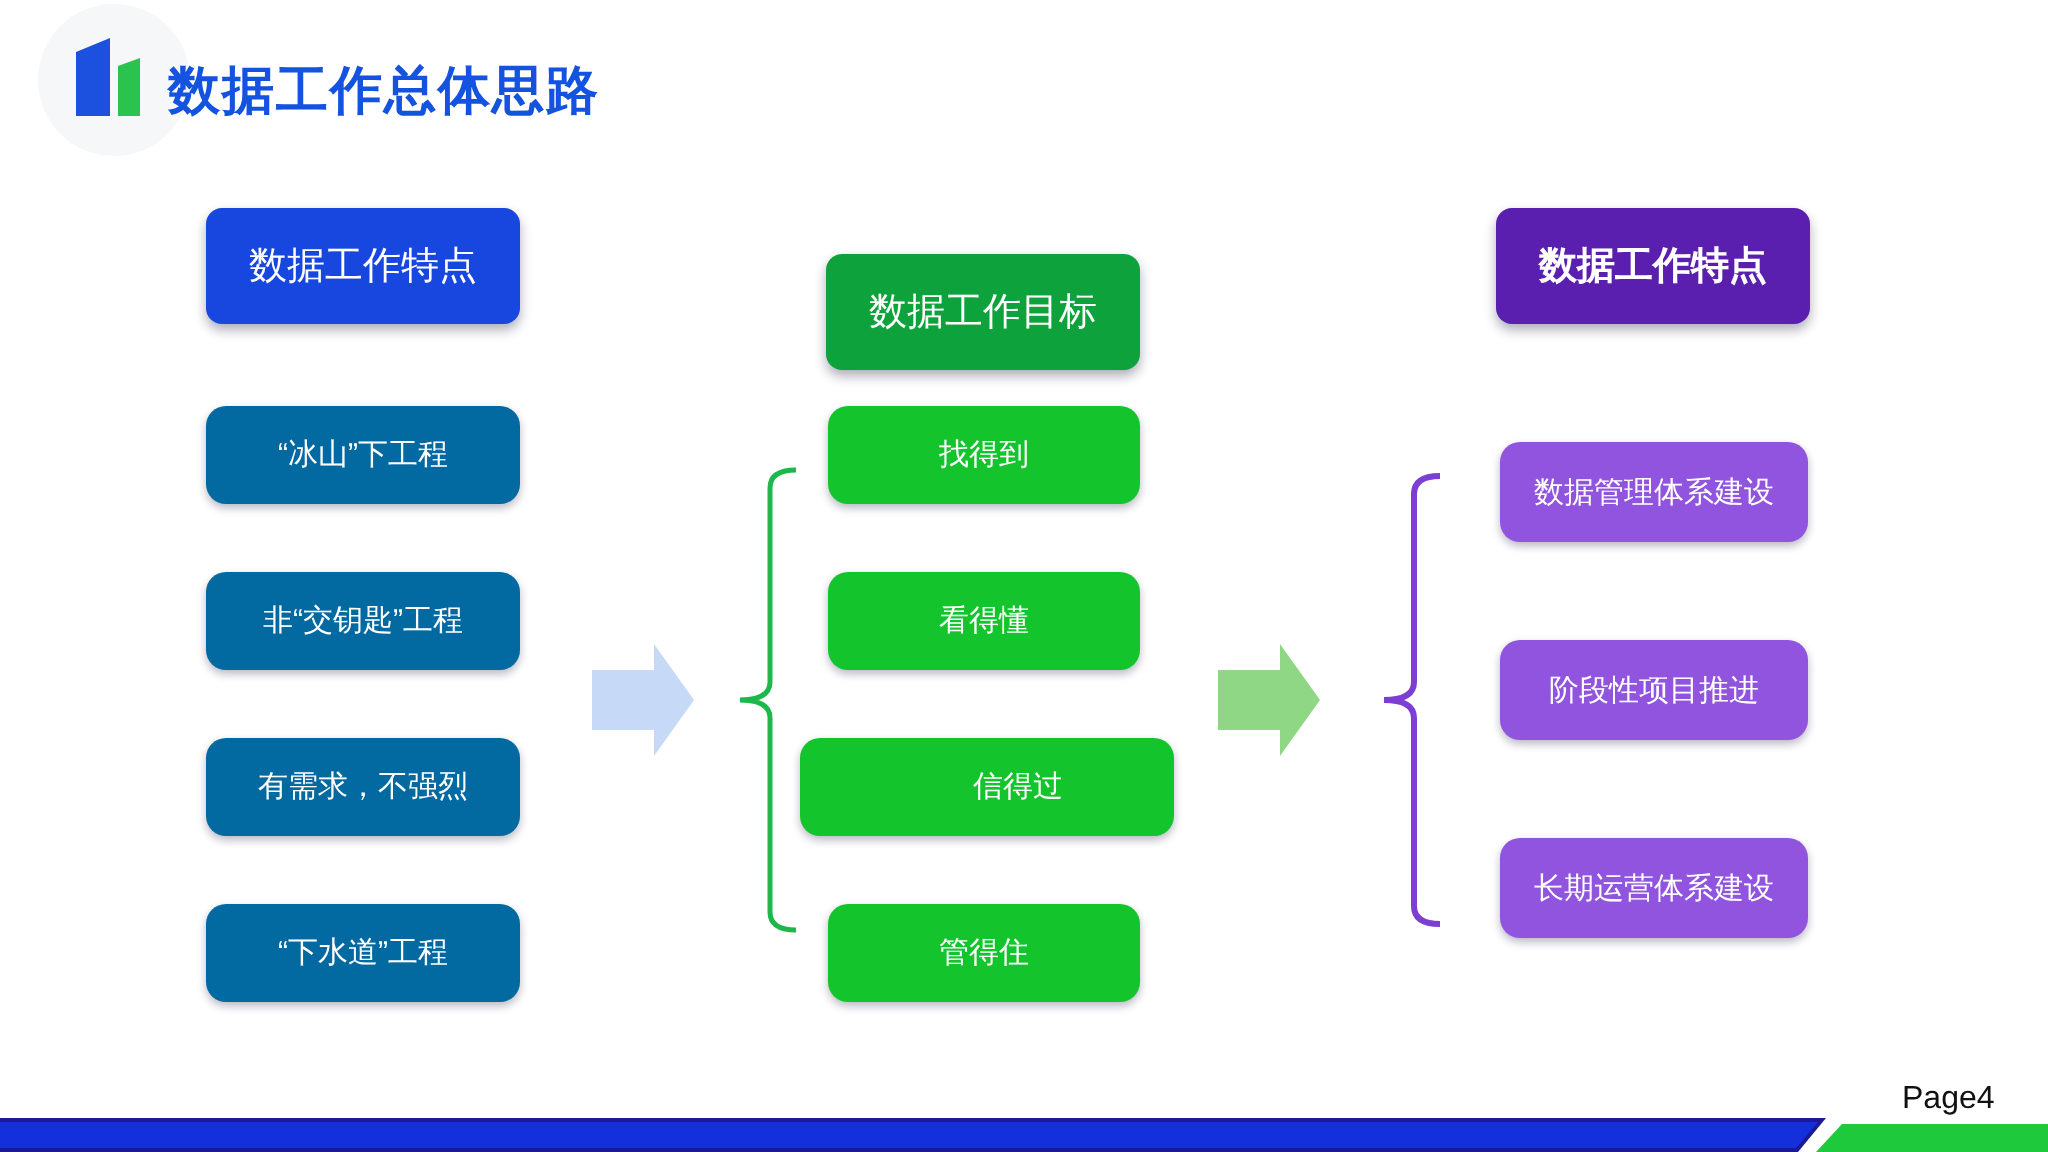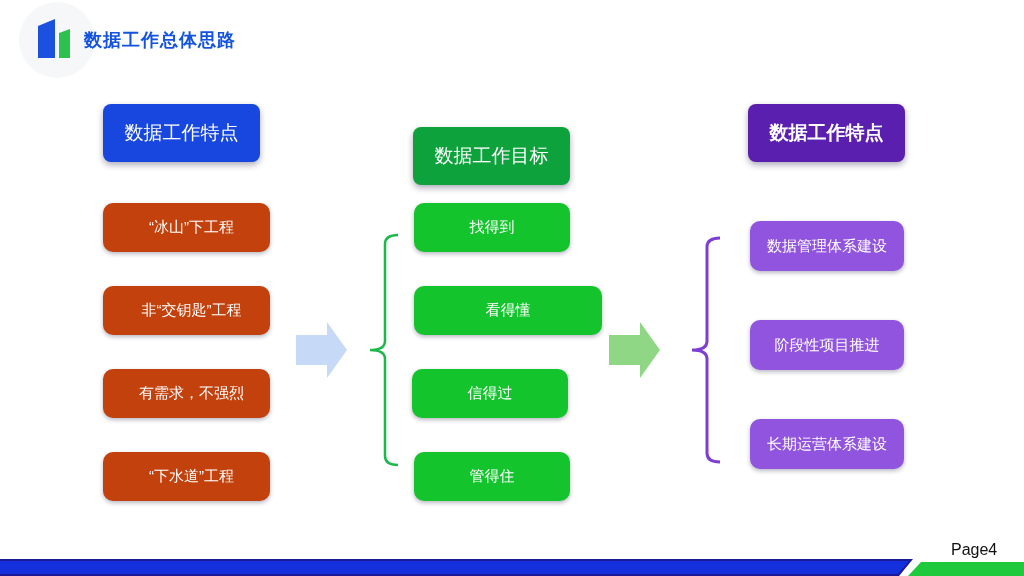"数据工作总体思路" .slide-title { font-size: 18px -> 26px }
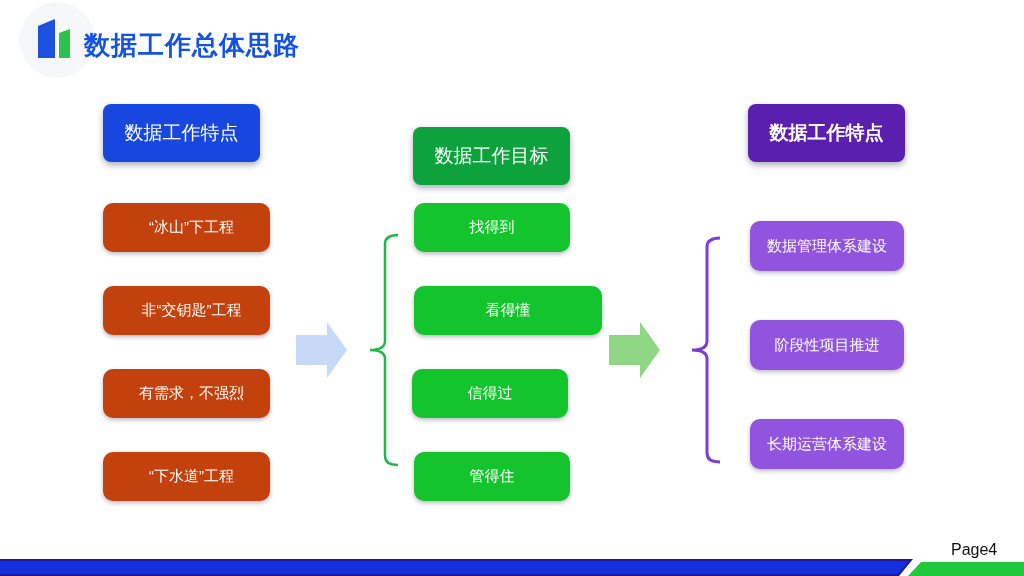"“冰山”下工程" .itm1 { background: #c2410c -> #0369a1; padding-left: 10px -> none }
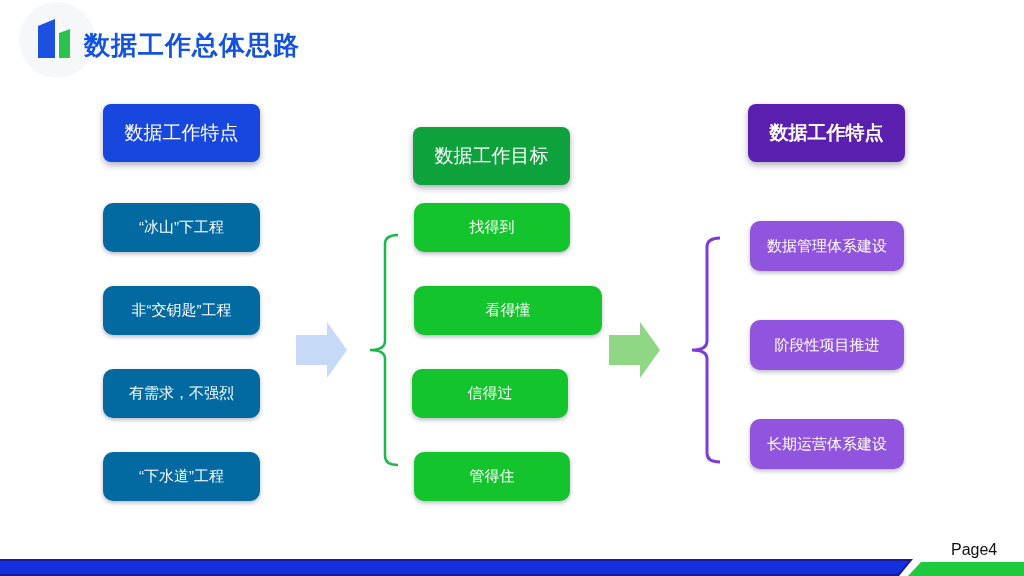"看得懂" div.box { width: 188px -> 156px }
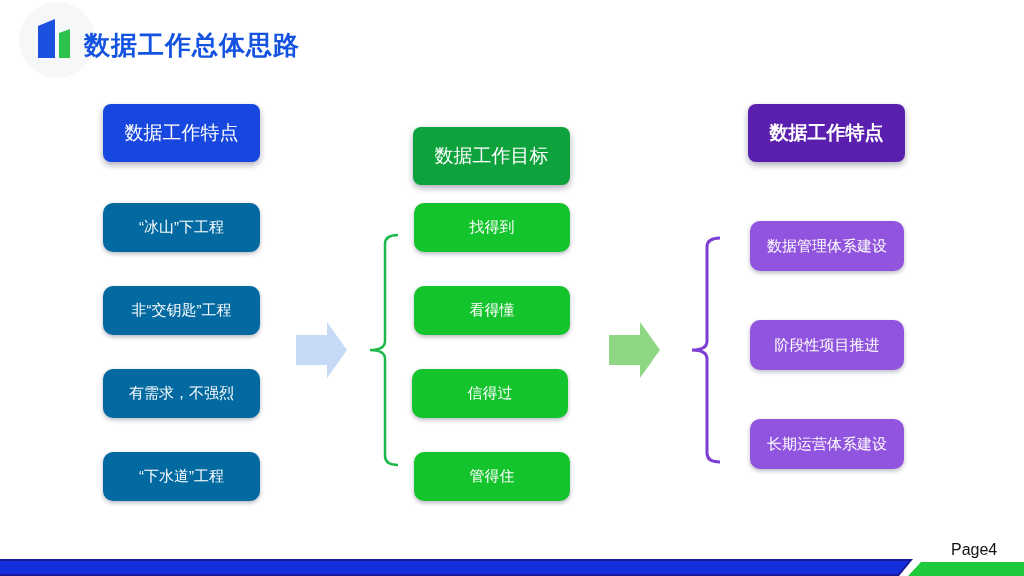"信得过" div.box { left: 412px -> 400px; padding-left: none -> 31px }
